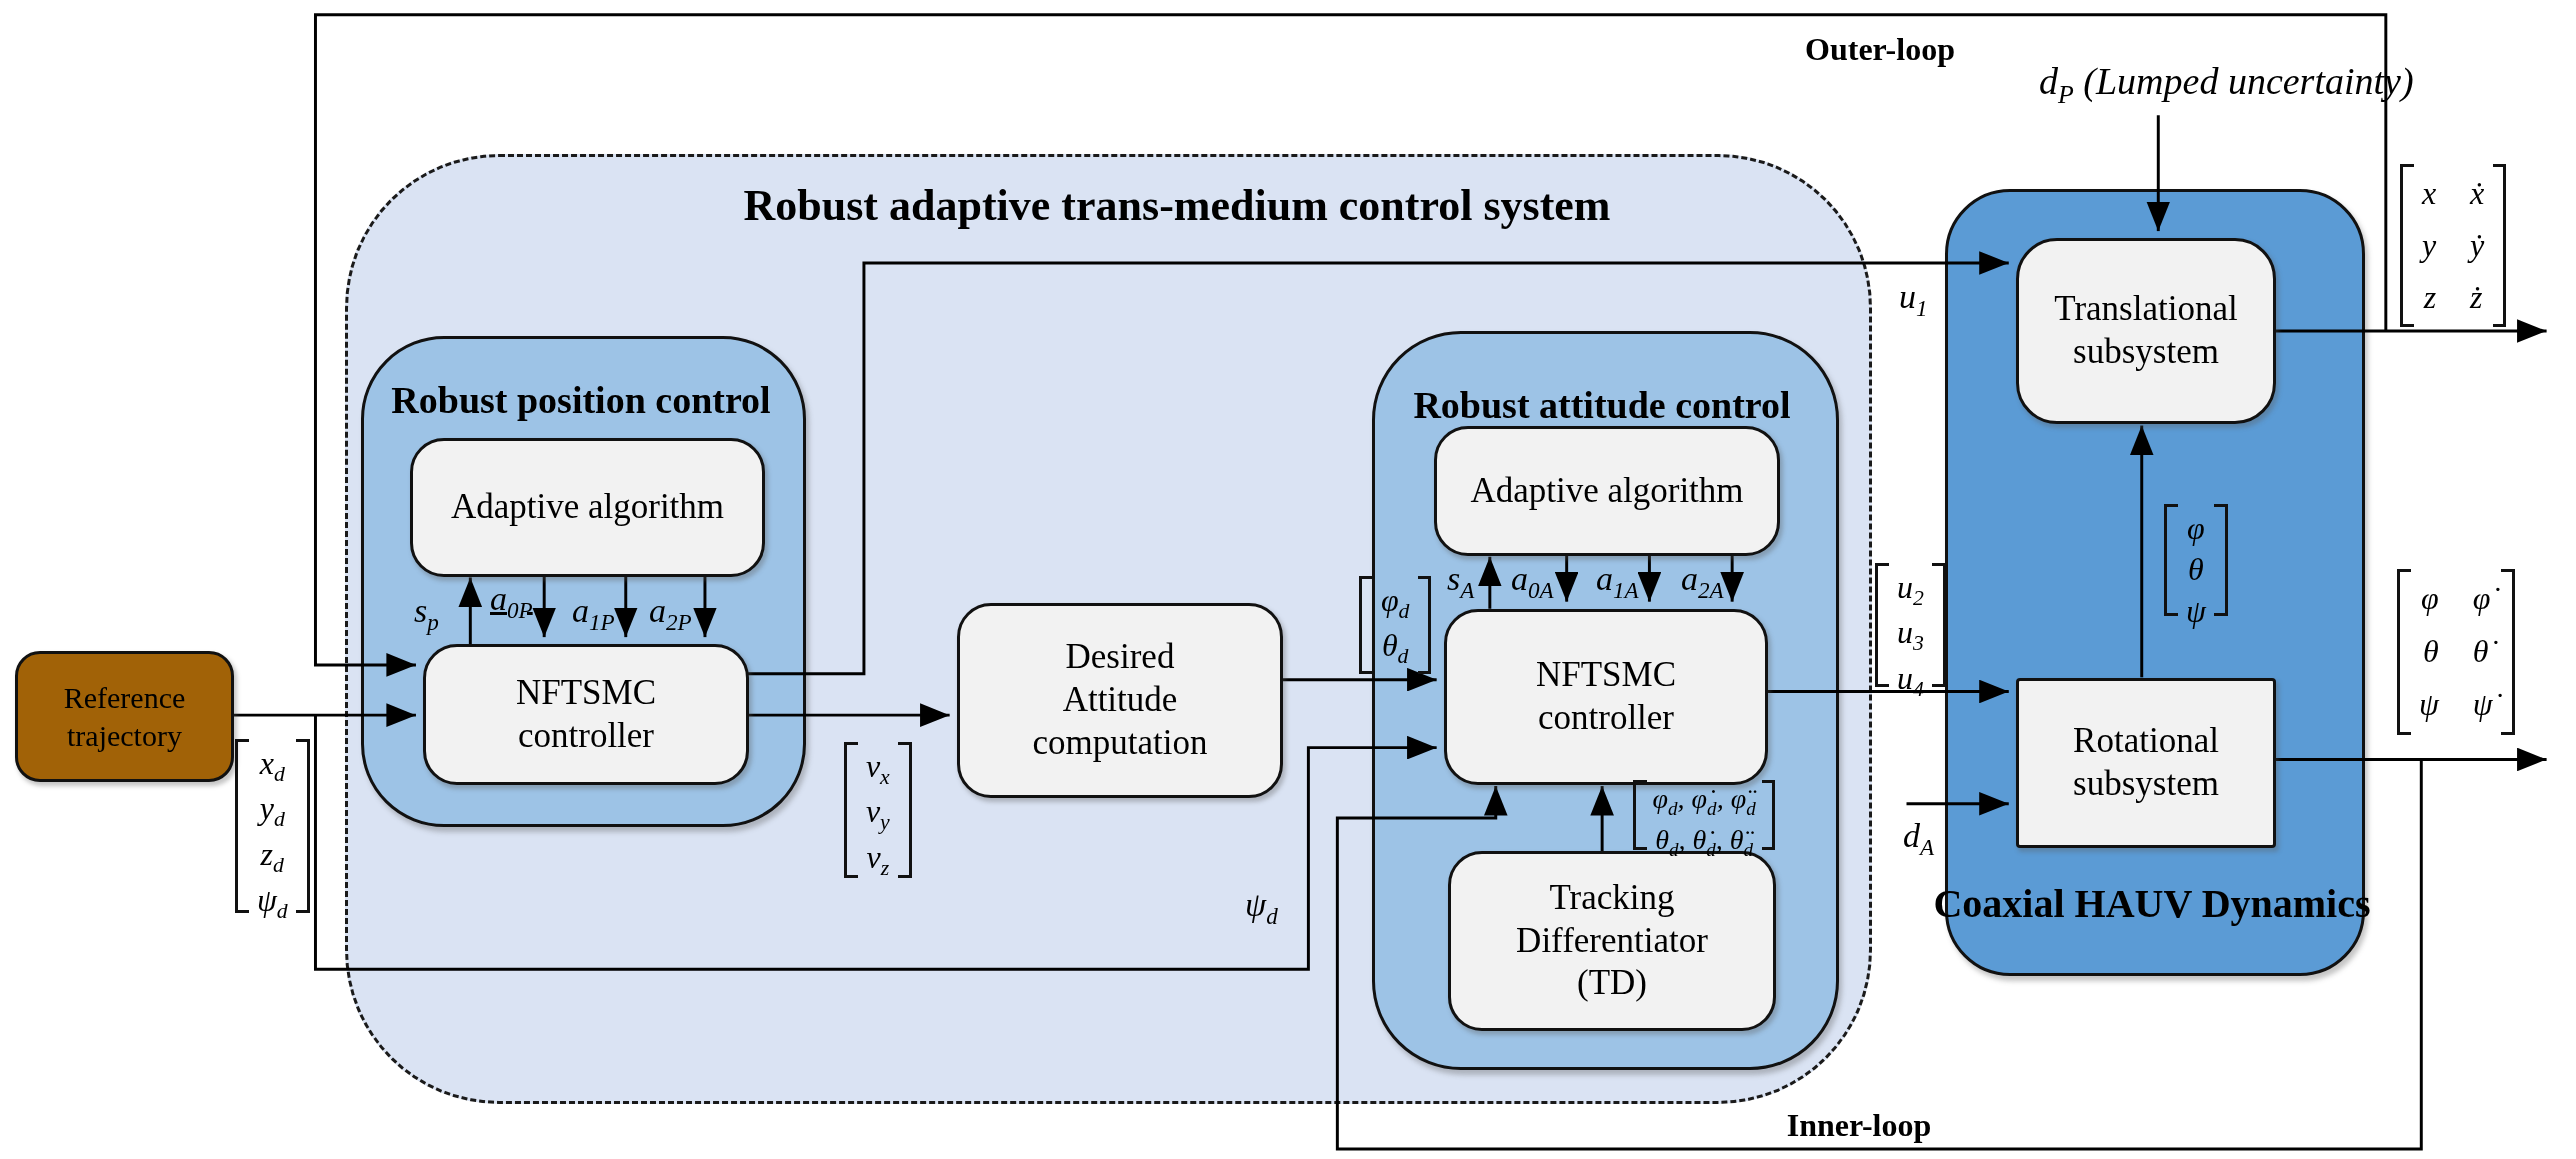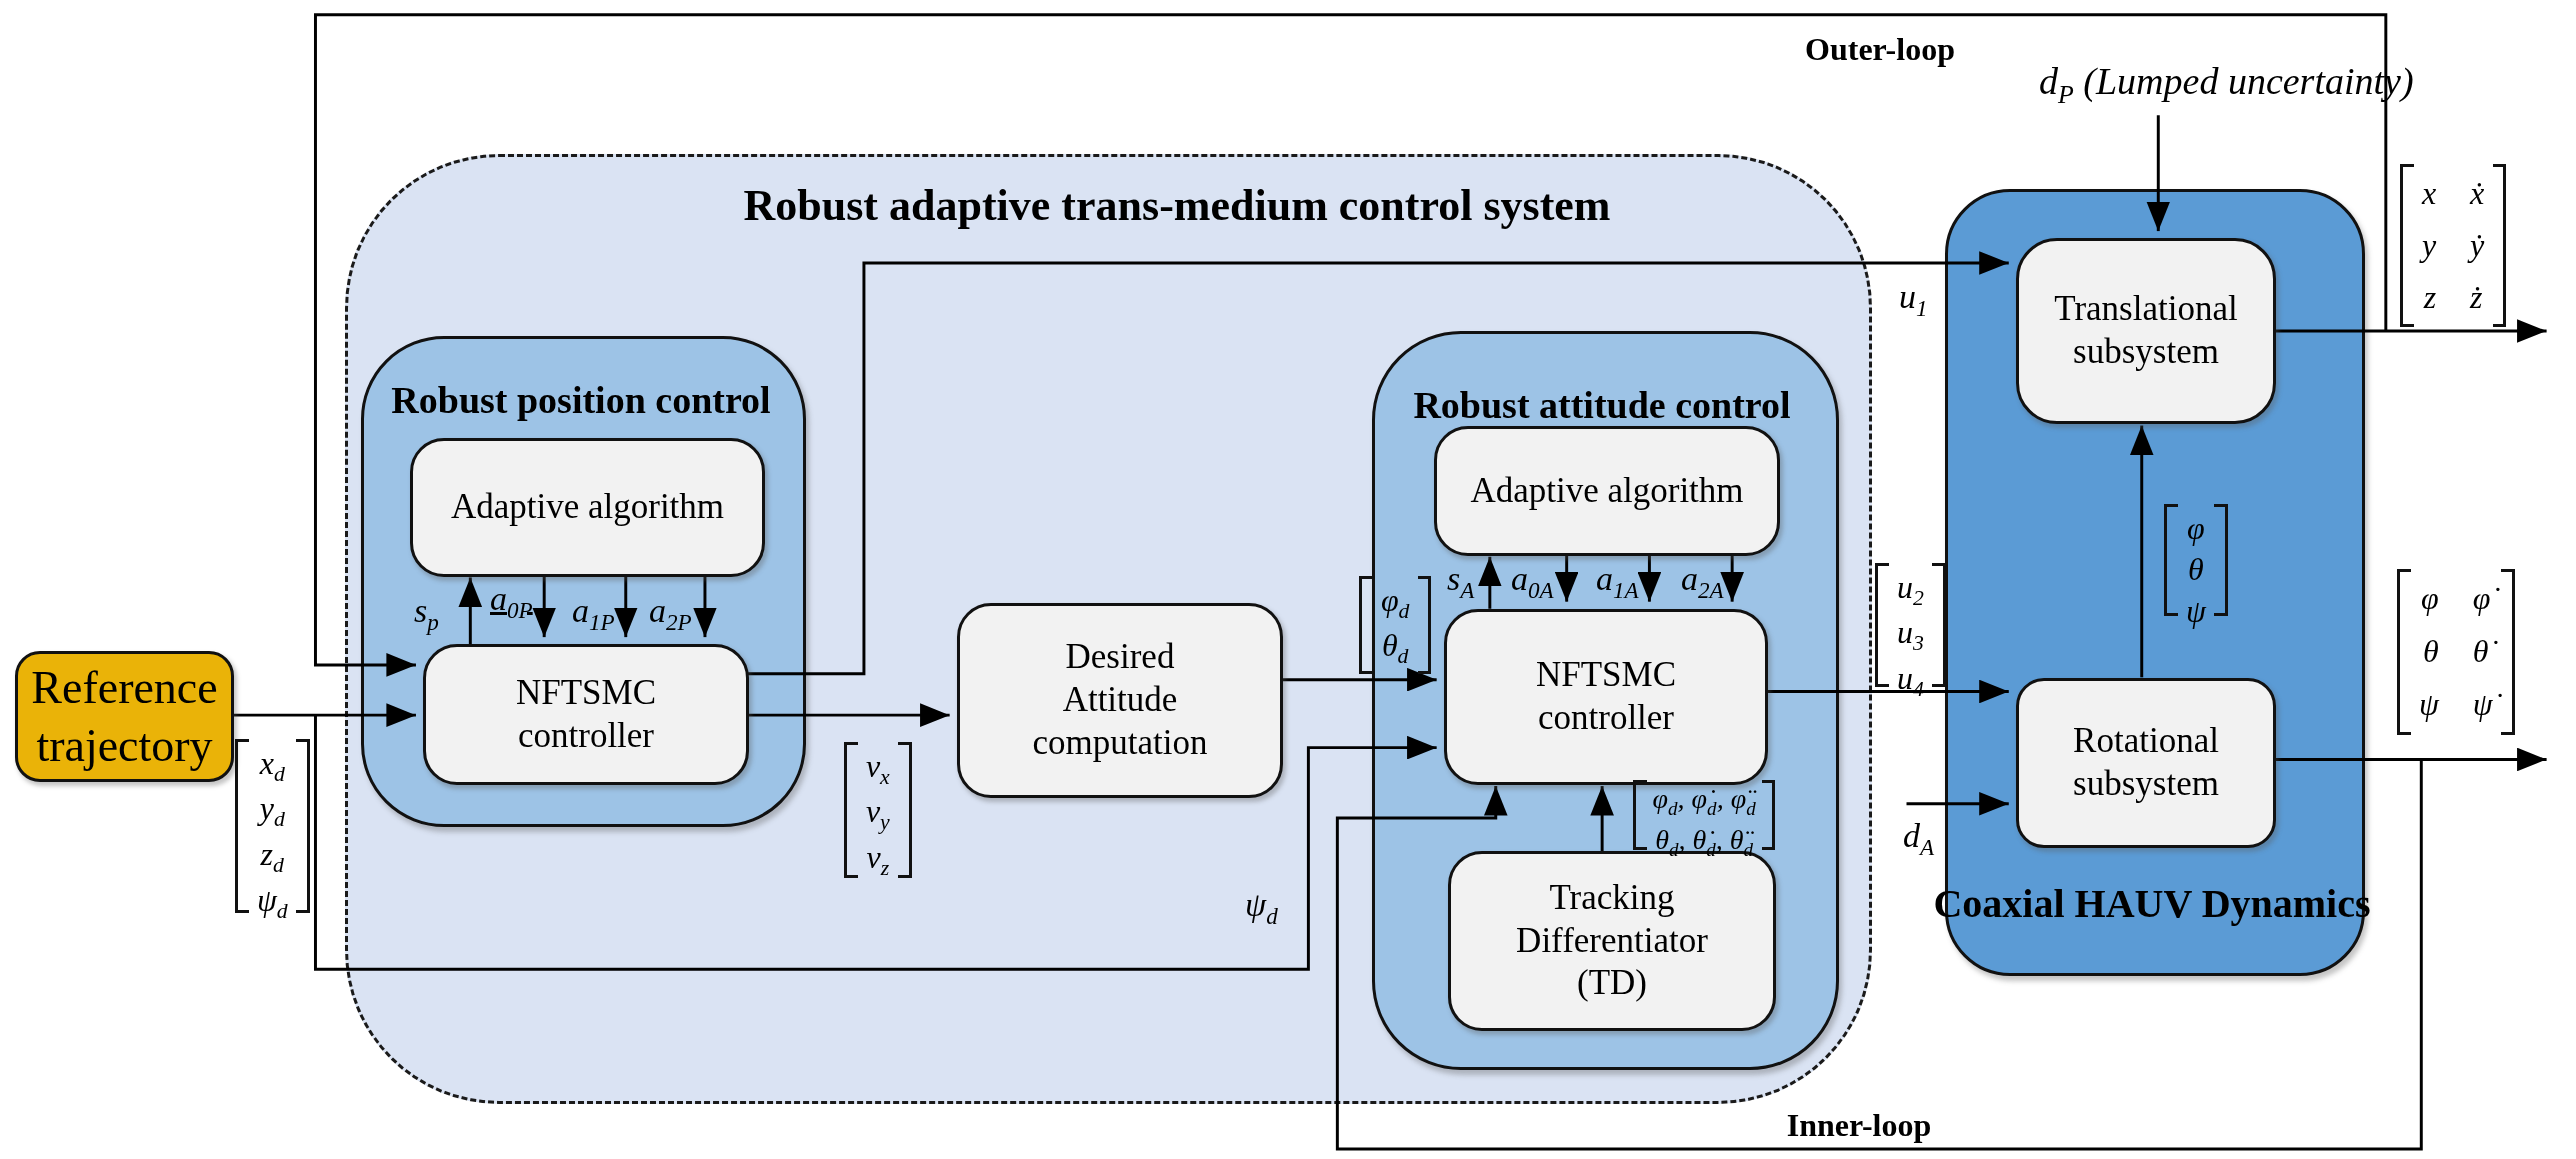"Reference" .refbox { background: #eab308 -> #a16207; font-size: 46px -> 30px }
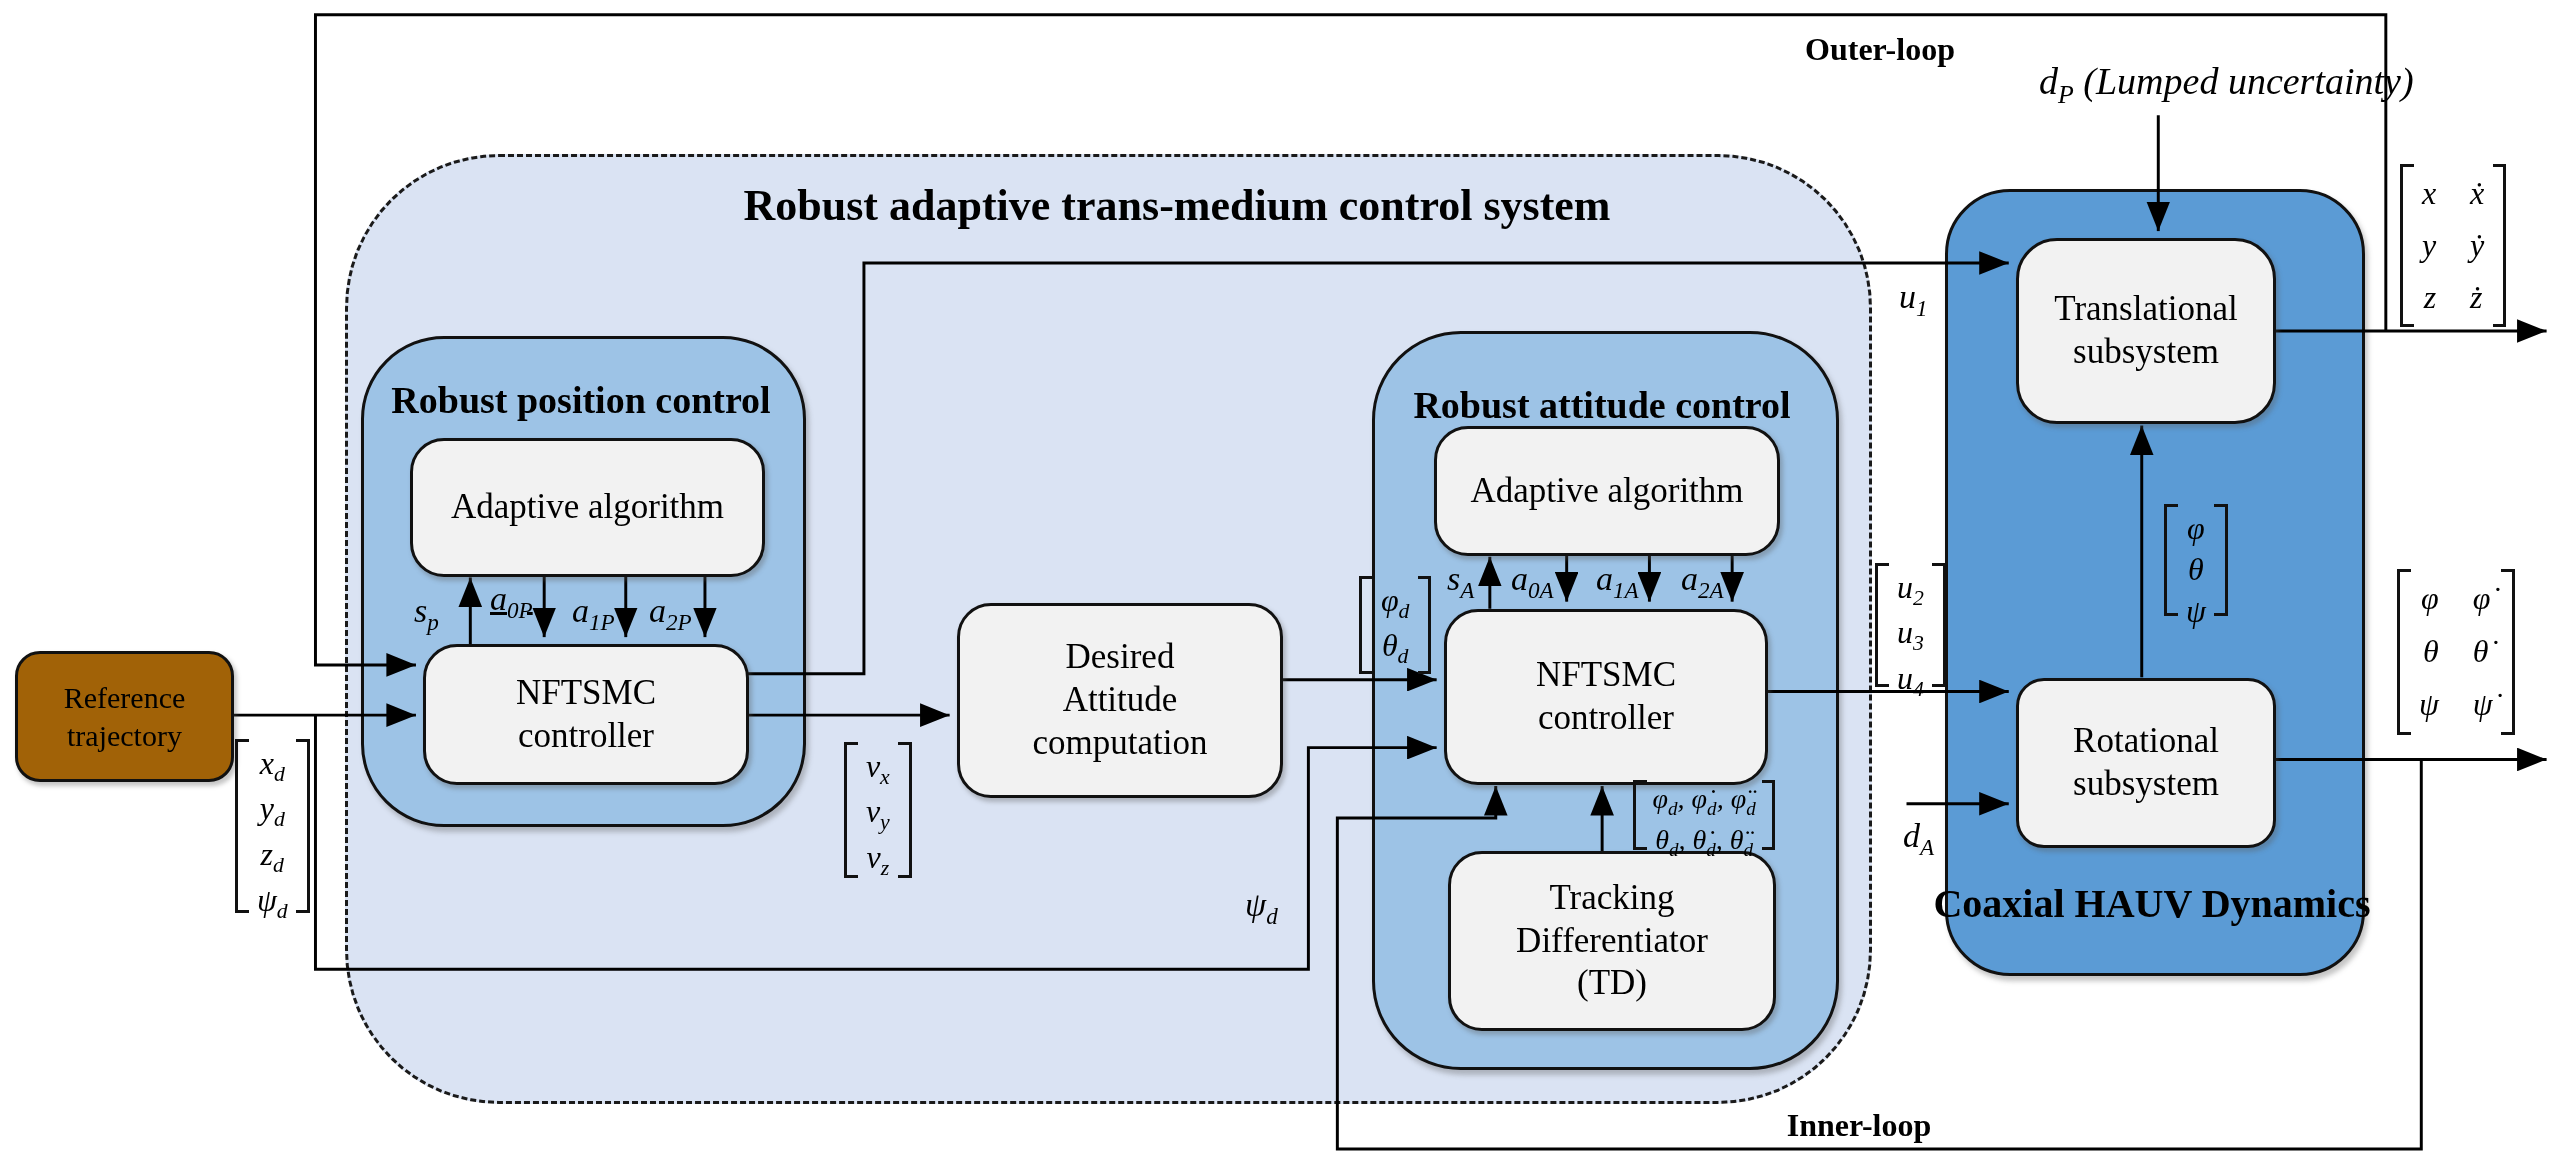"Rotational" div.abs { border-radius: 28px -> 4px }
